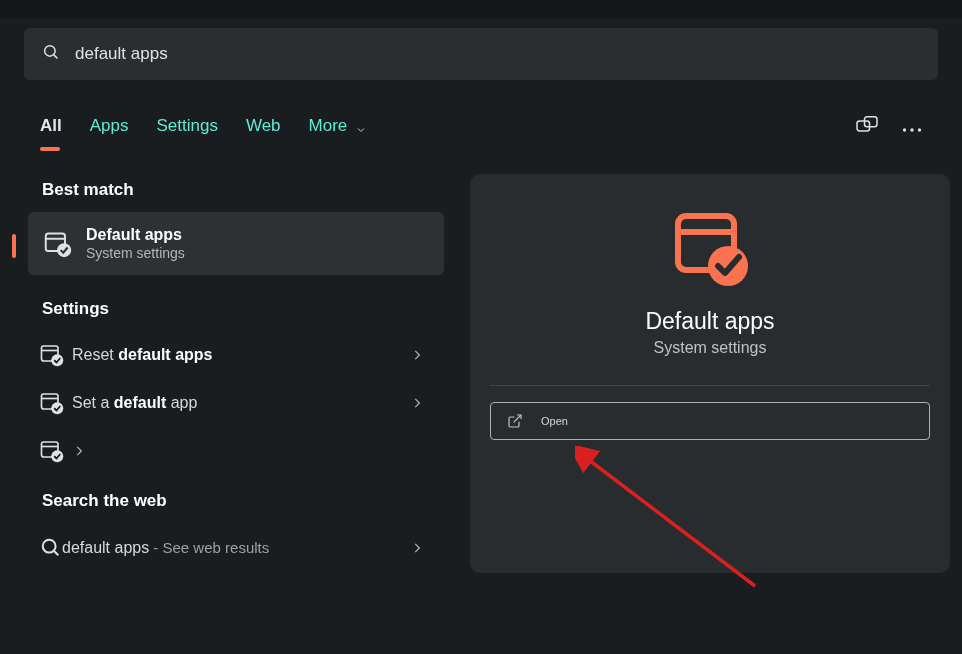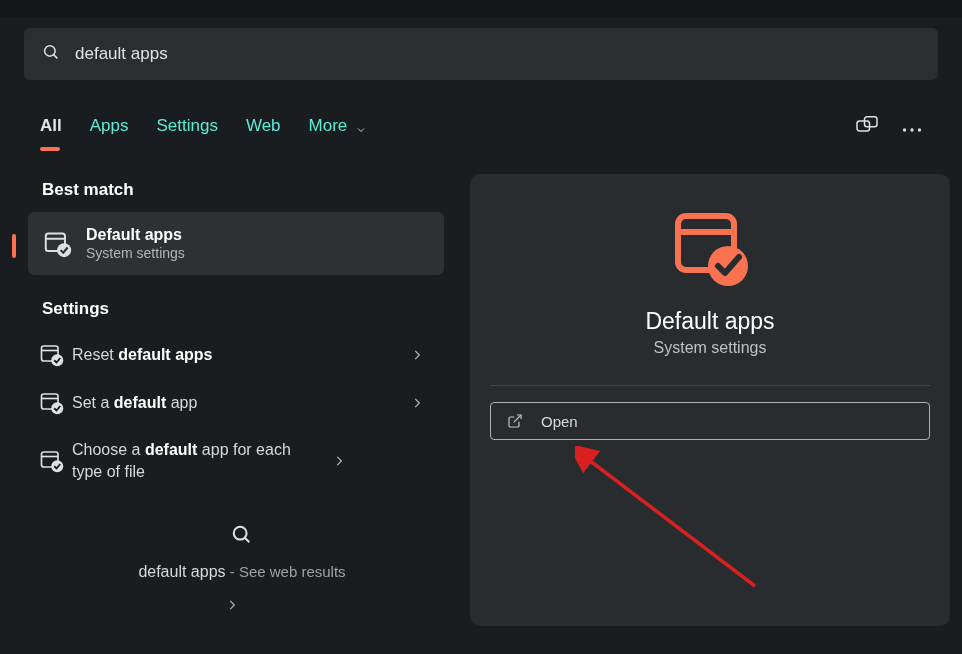"Open" .open-button { font-size: 15px -> 11px }
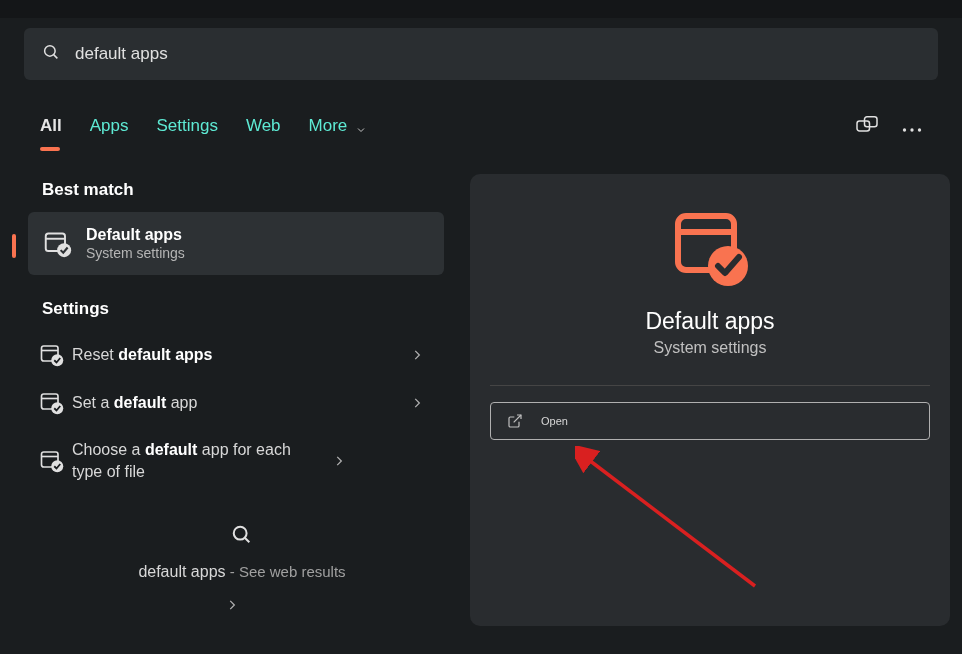"Choose a default app for" div.setting-text { html: <div><span>Choose a </span><b>default</b><span> app for each type of file</span></div> -> none }
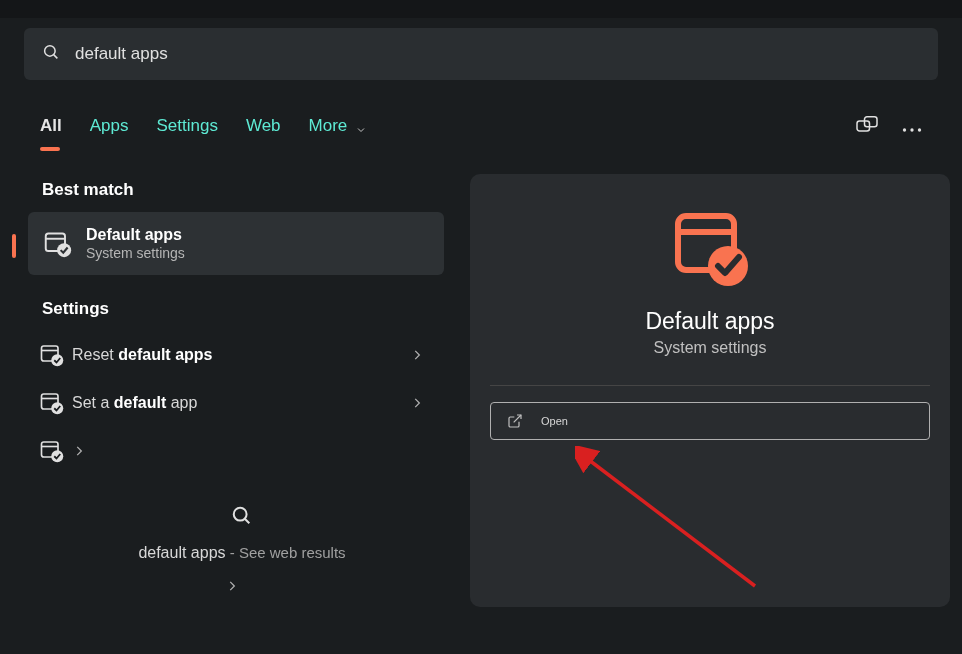"Search the web" div.section-header { html: none -> <div>Search the web</div> }
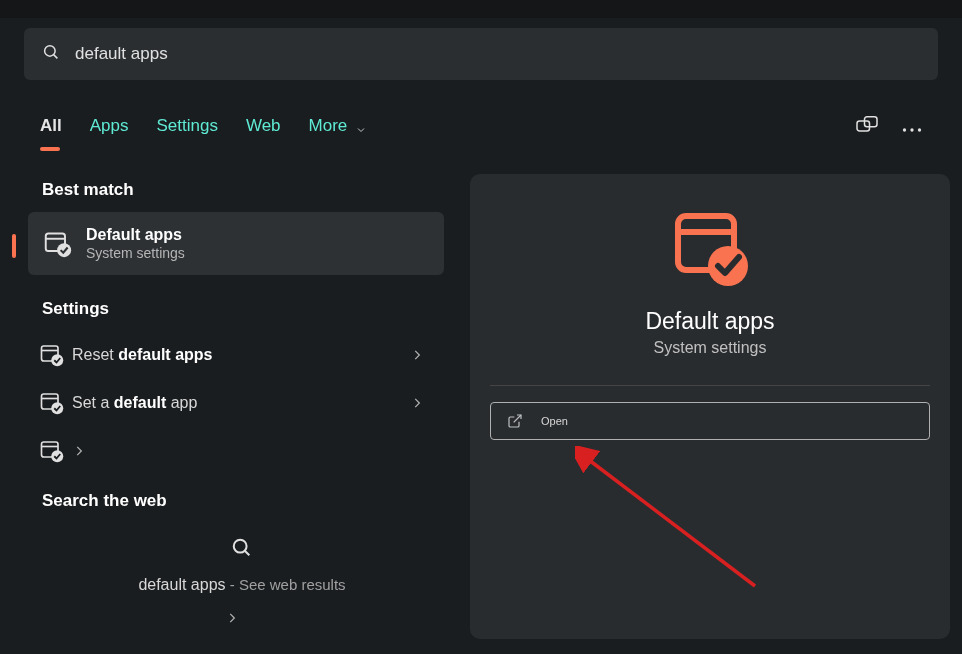"default apps - See web" .web-item { flex-direction: column -> none; gap: 15px -> none }
